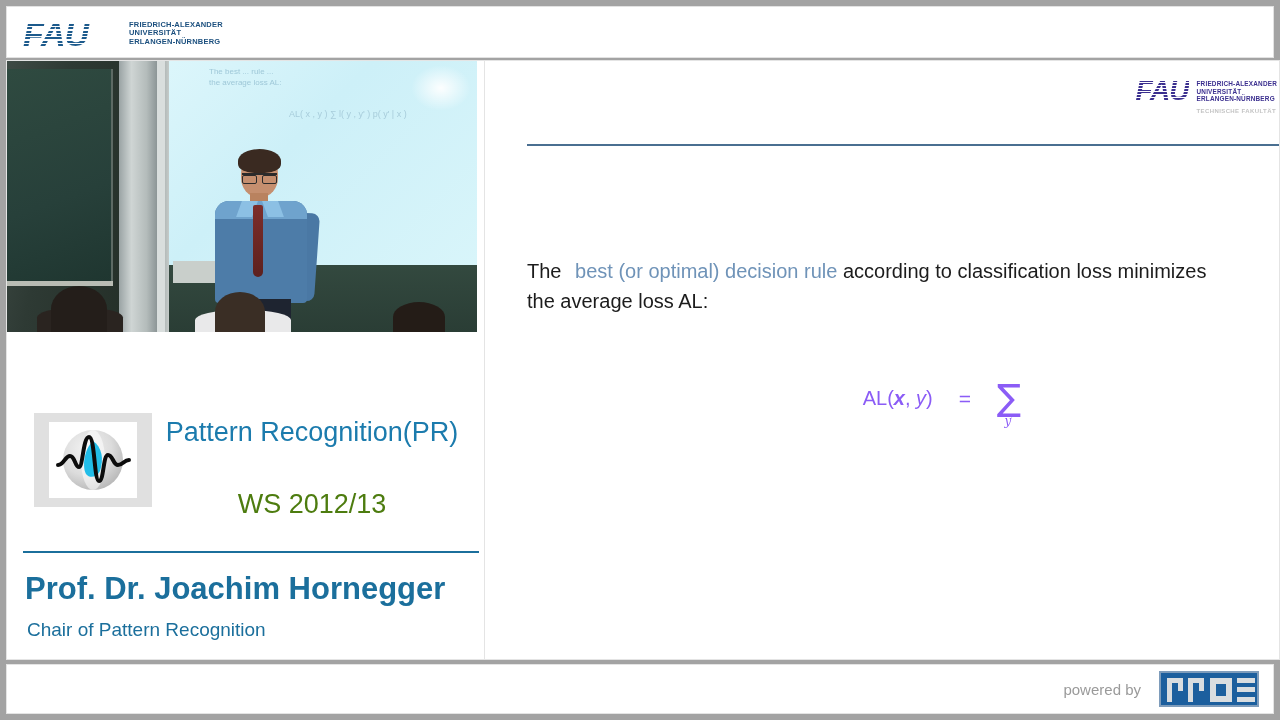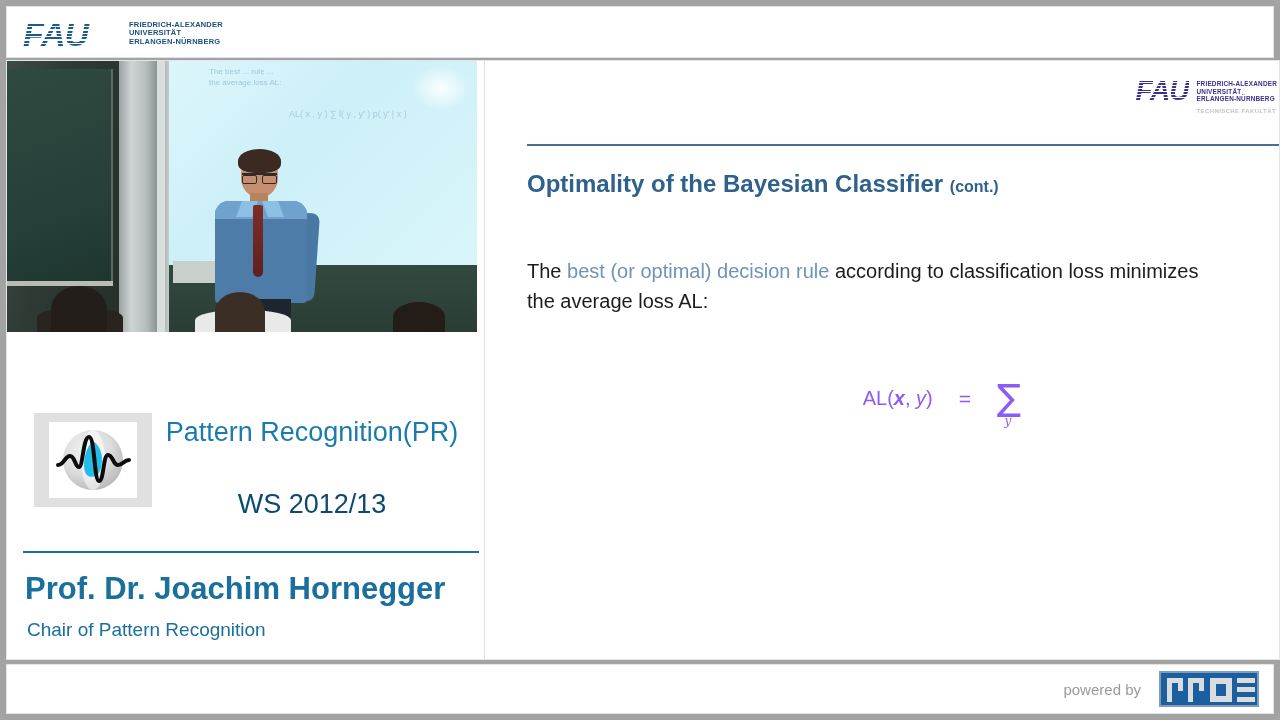"Optimality of the Bayesian Classifier" div.slide-title { html: <div> <span>Optimality of the Bayesian Classifier</span> <span>(cont.)</span> </div> -> none }
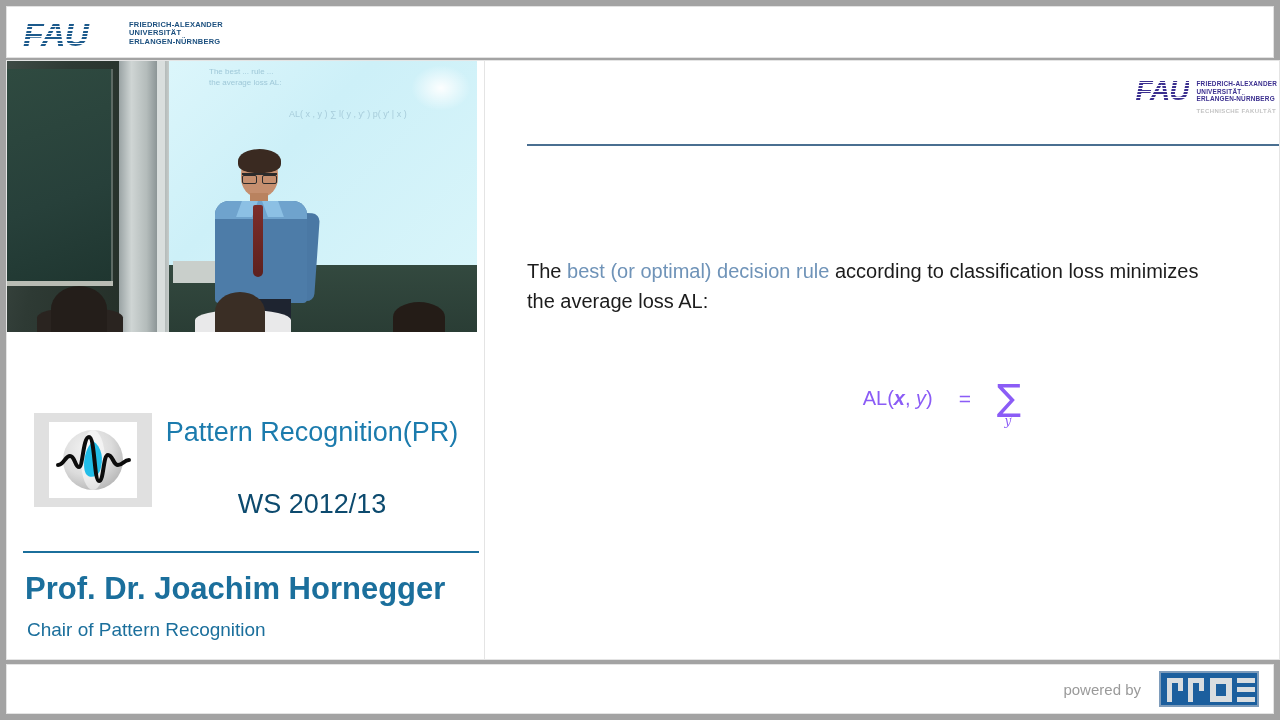"best (or optimal) decision rule" .slide-body .hl { margin-left: none -> 8px }
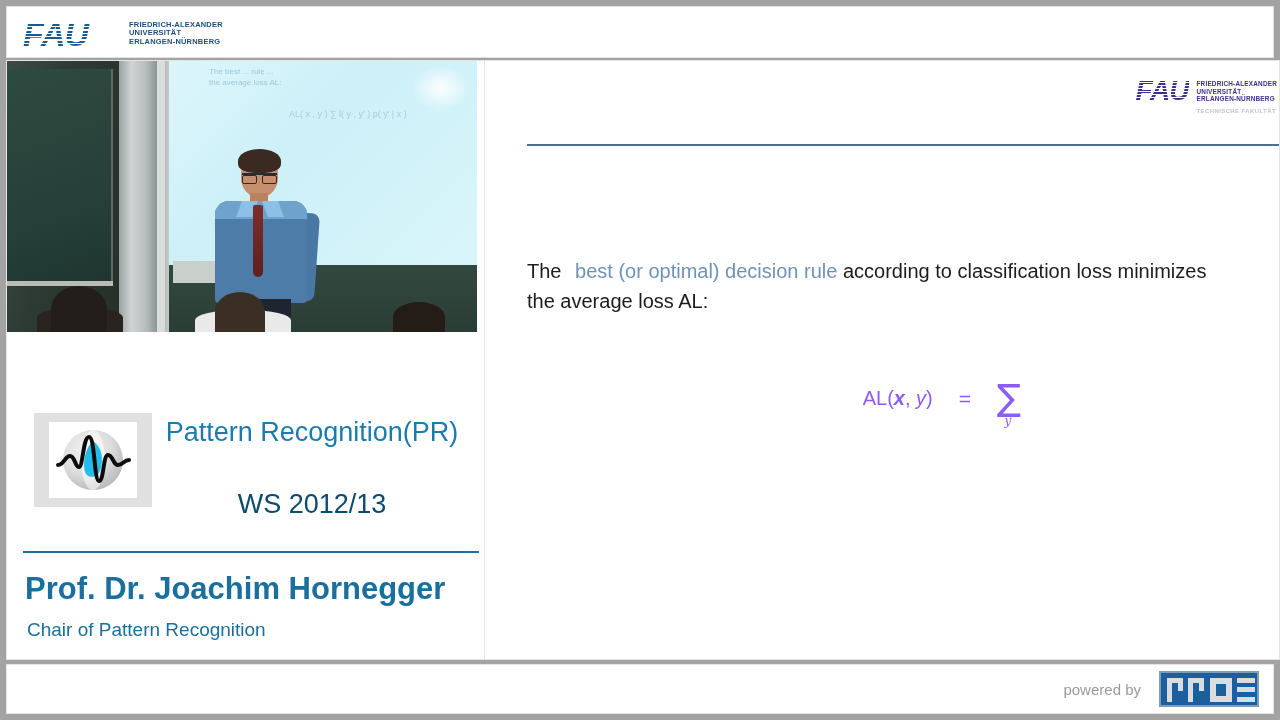"WS 2012/13" .course-term { color: #0c4a6e -> #4d7c0f }
